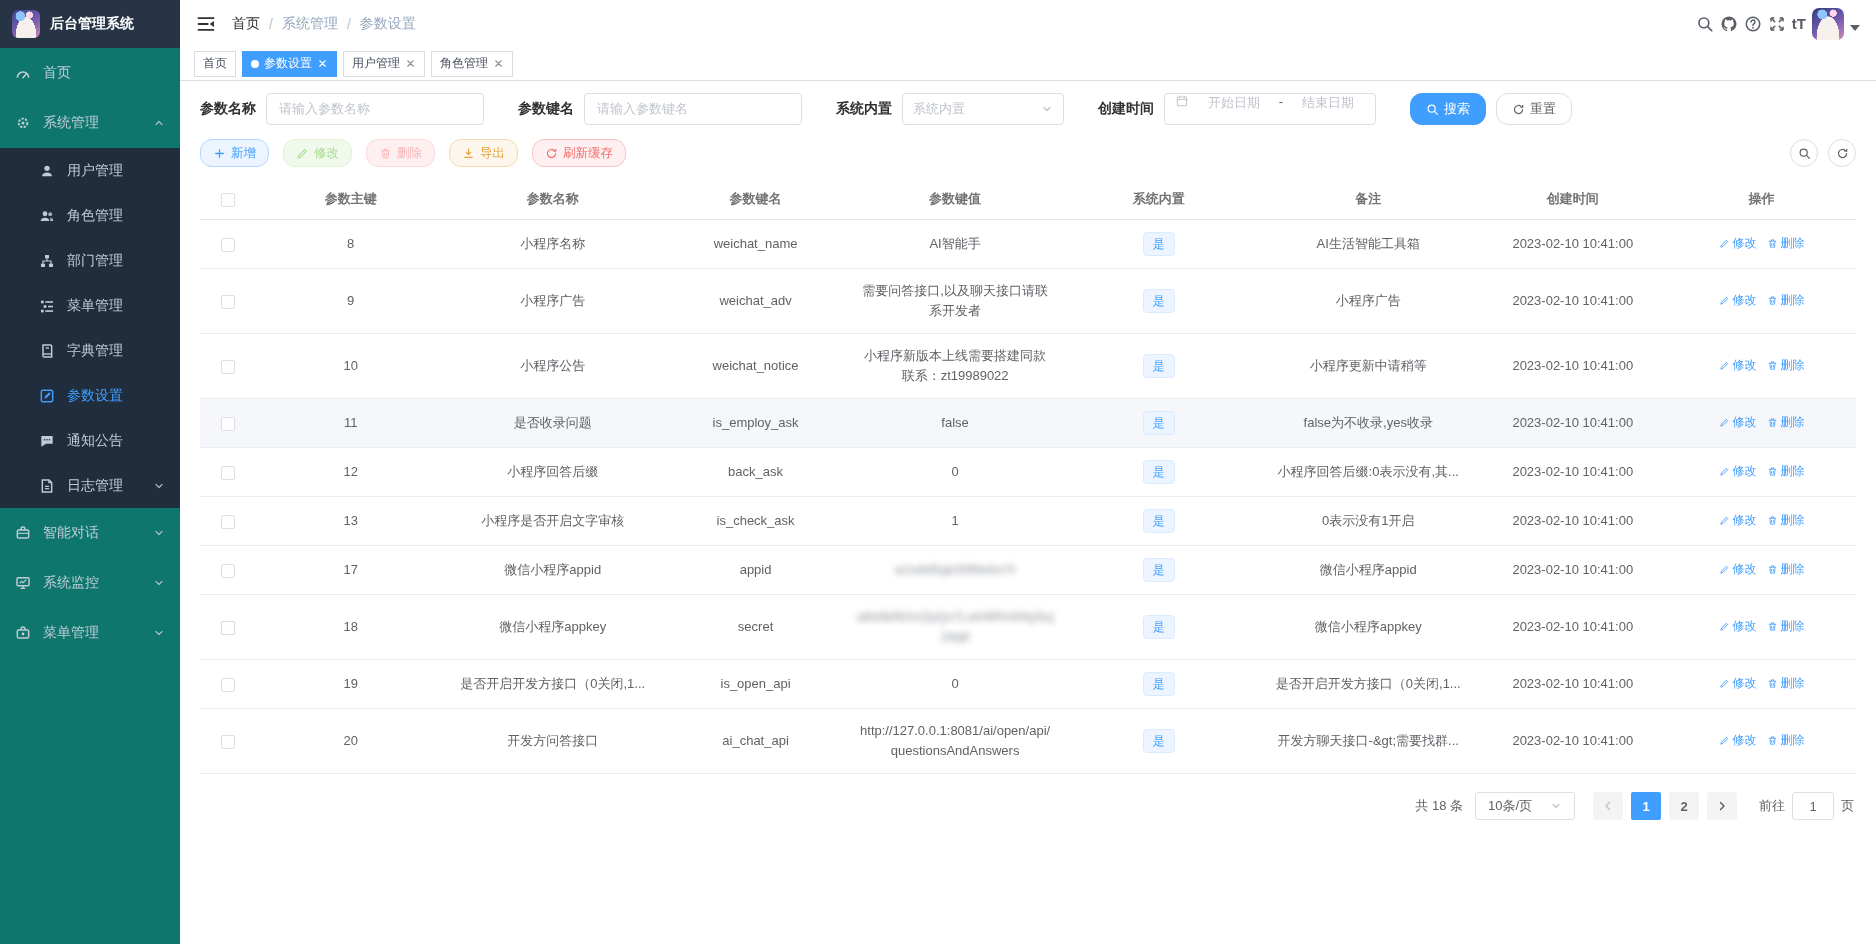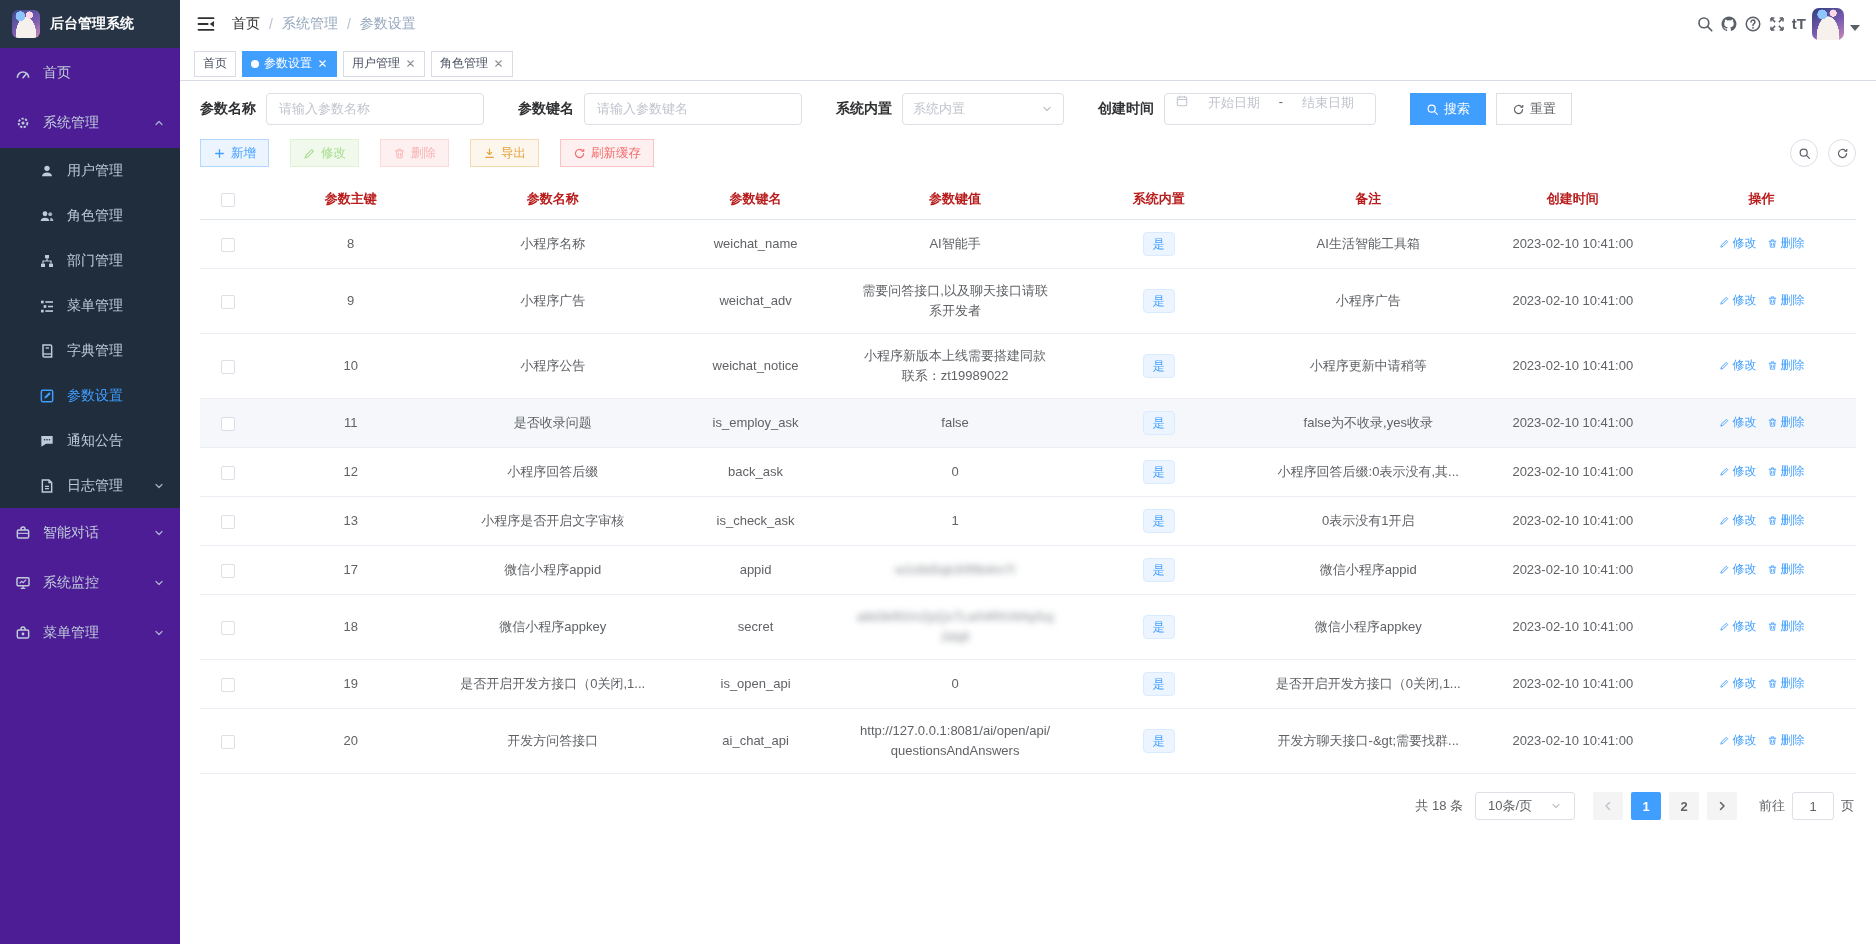"后台管理系统" .sidebar { background: #4c1d95 -> #0f766e }
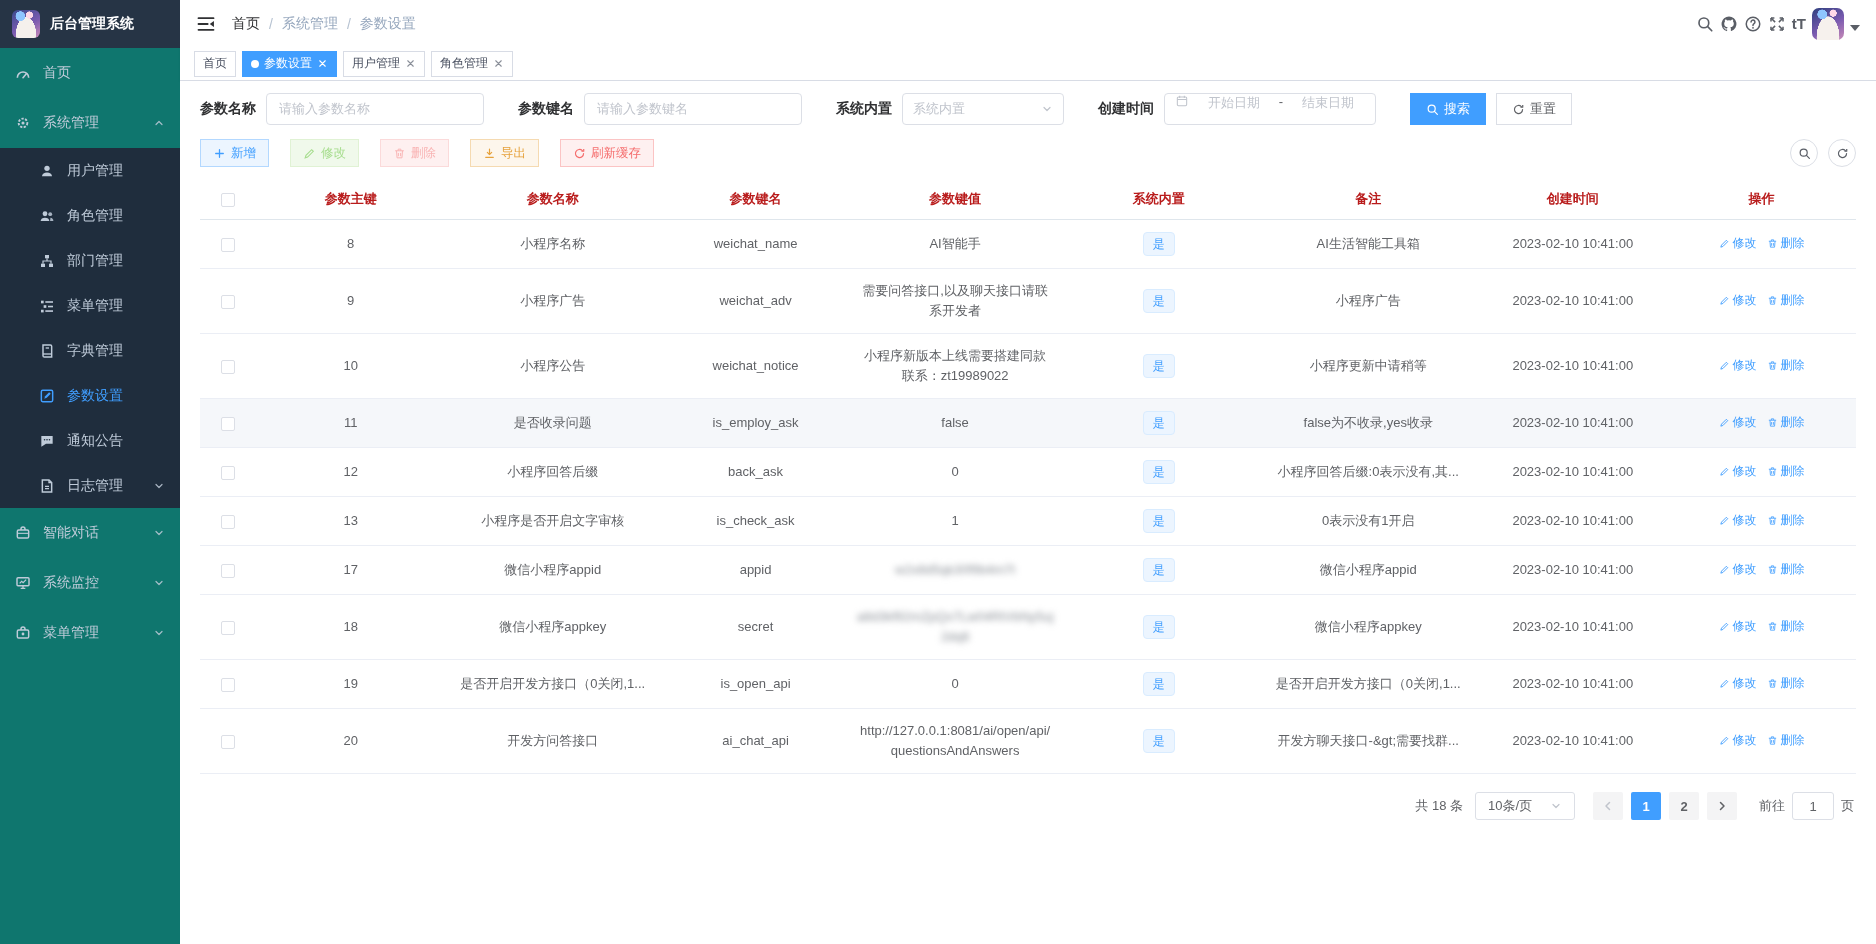"搜索" .btn { border-radius: 0 -> 12px }
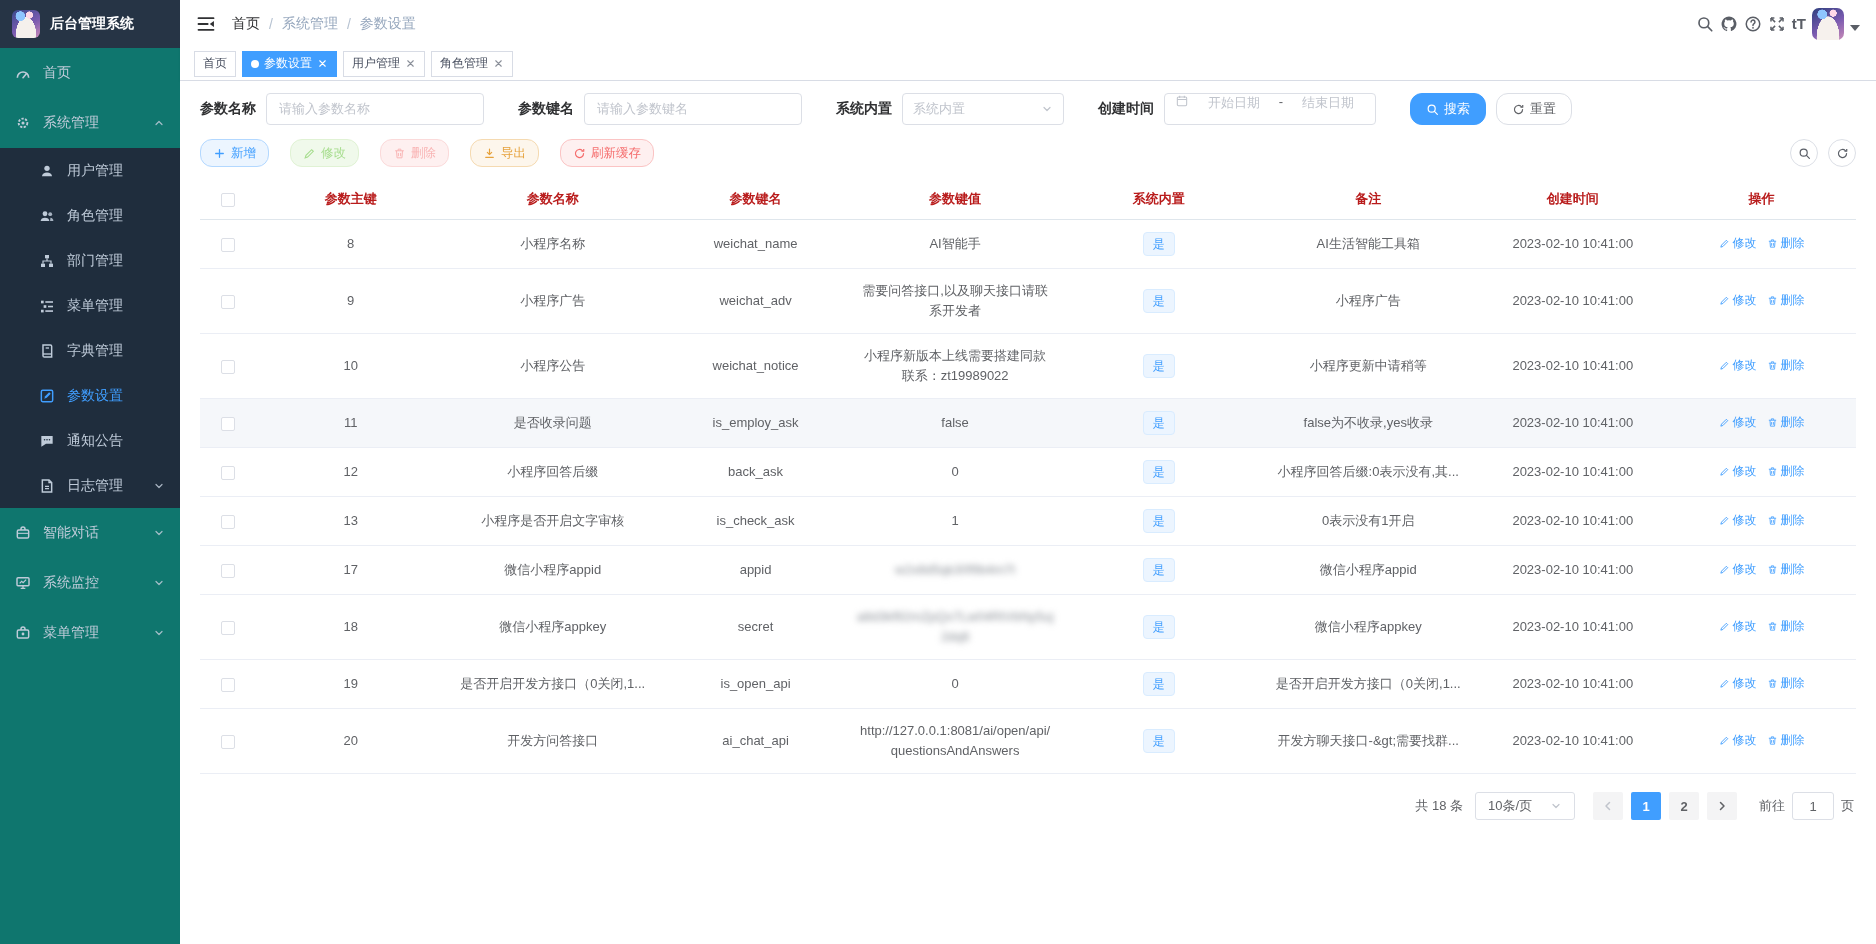"新增" .tb-group { gap: 21px -> 14px }
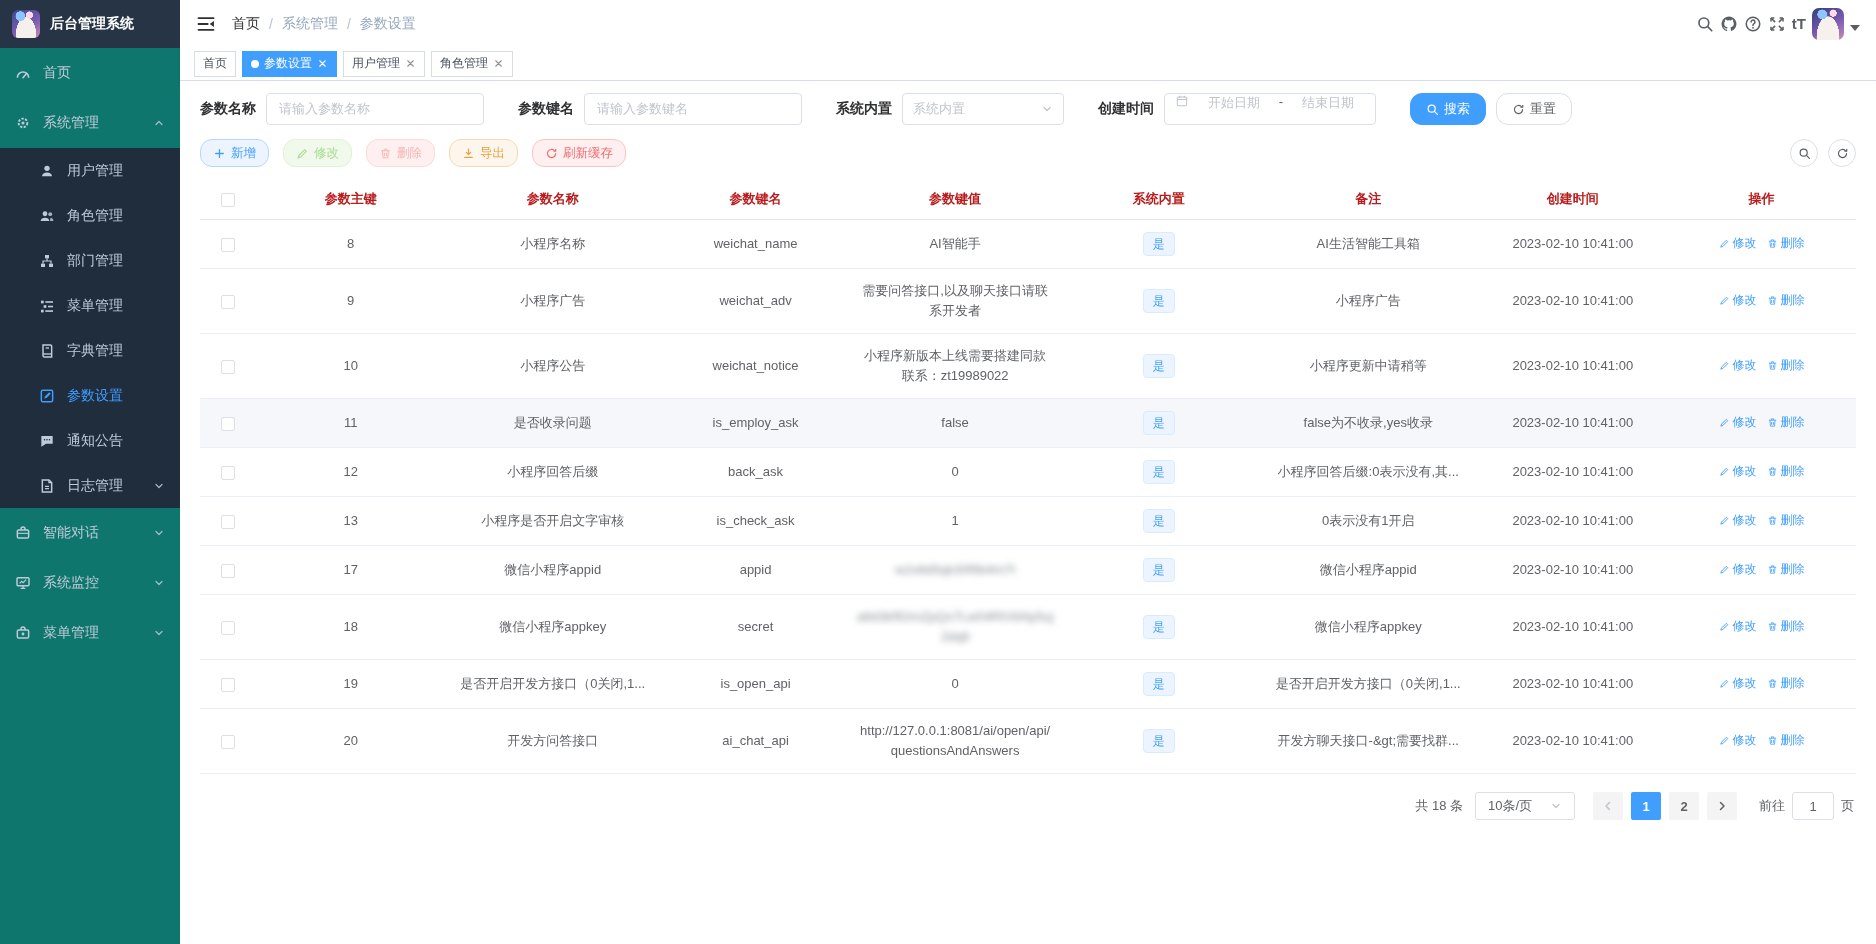"参数主键" th { color: #b91c1c -> #737373 }
